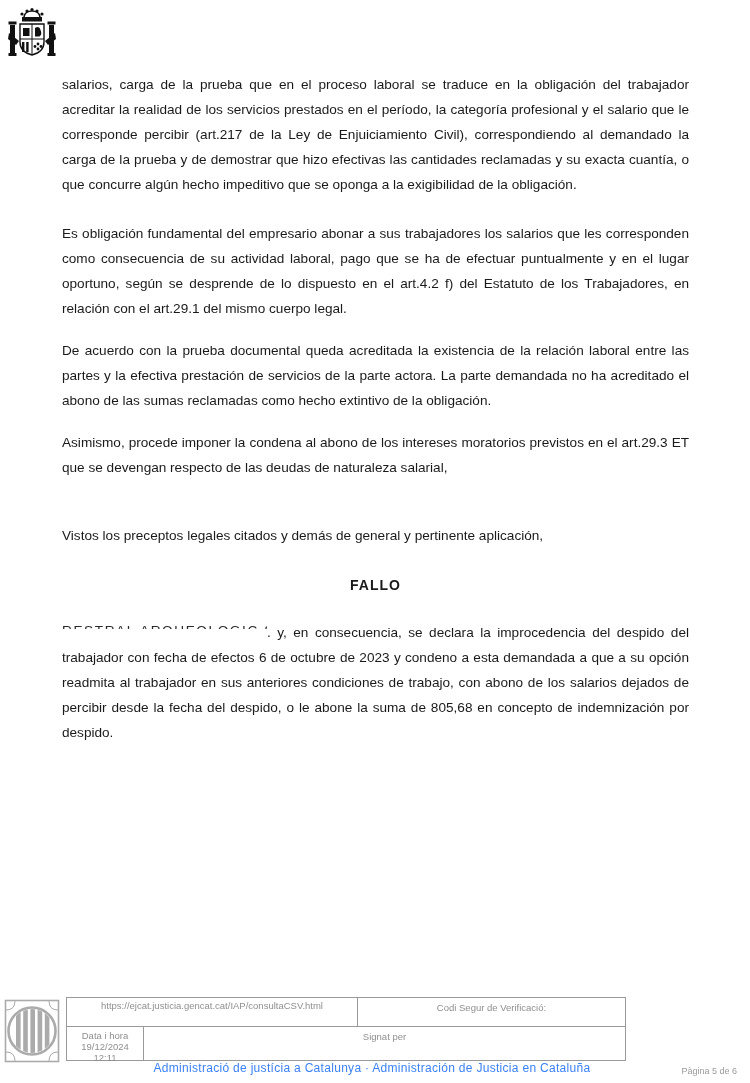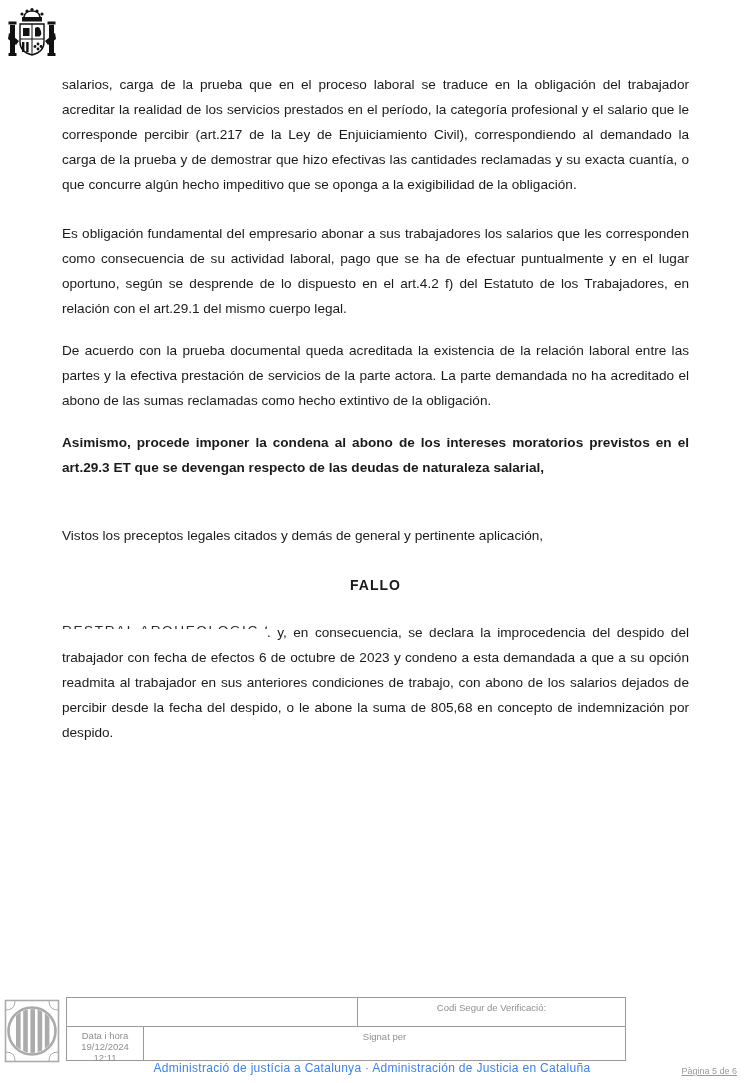"Asimismo, procede imponer la condena" .p5 { font-weight: bold -> none }
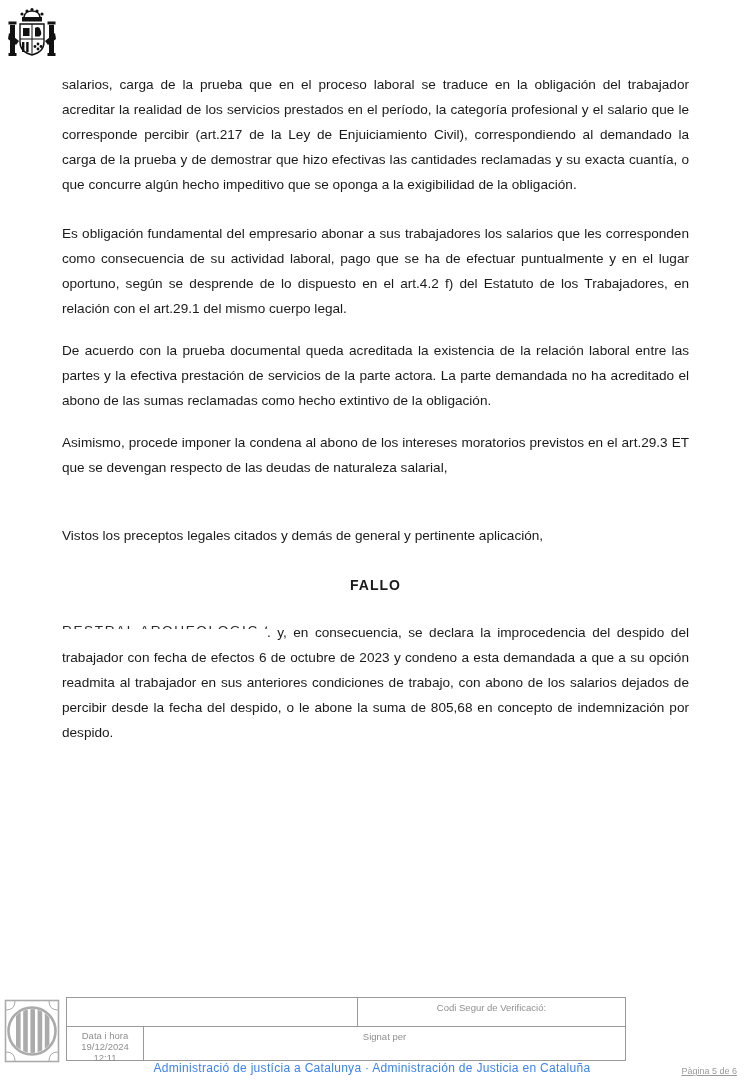"https://ejcat.justicia.gencat.cat/IAP/co" div { html: none -> <div>https://ejcat.justicia.gencat.cat/IAP/consultaCSV.html</div> }
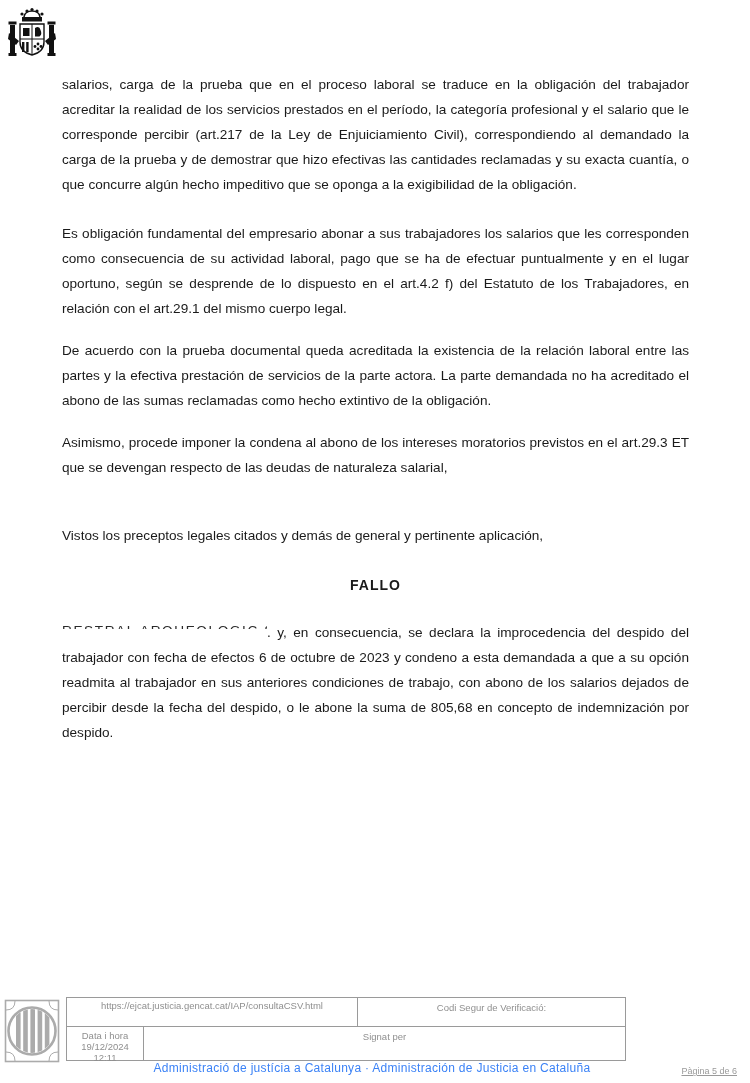"Pàgina 5 de 6" .page-num { text-decoration: underline -> none }
